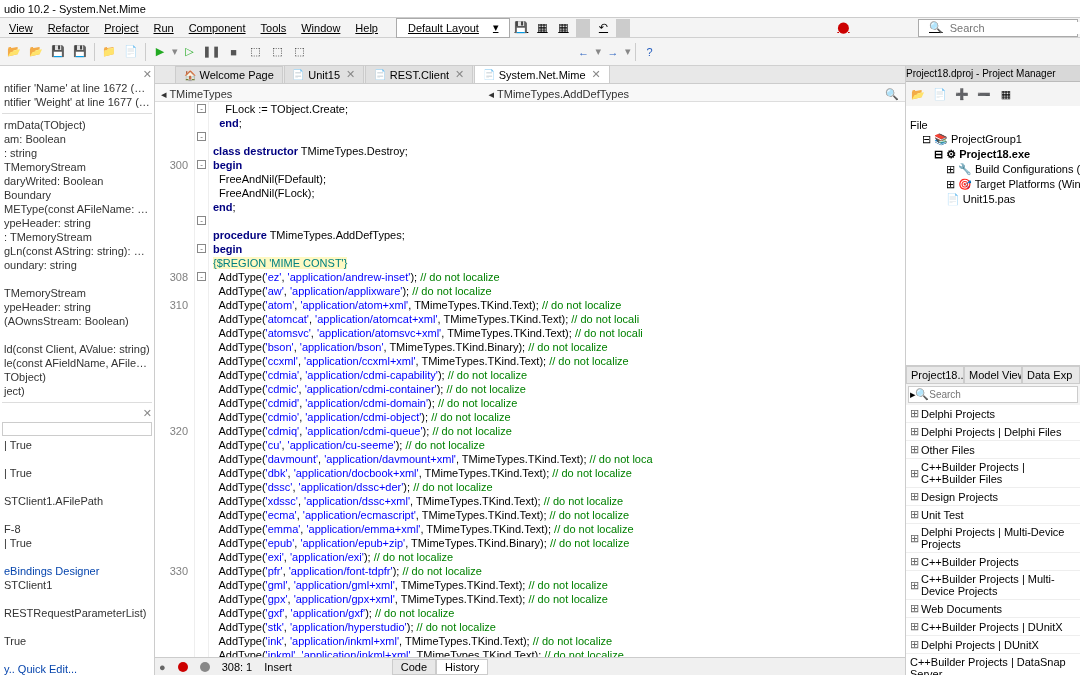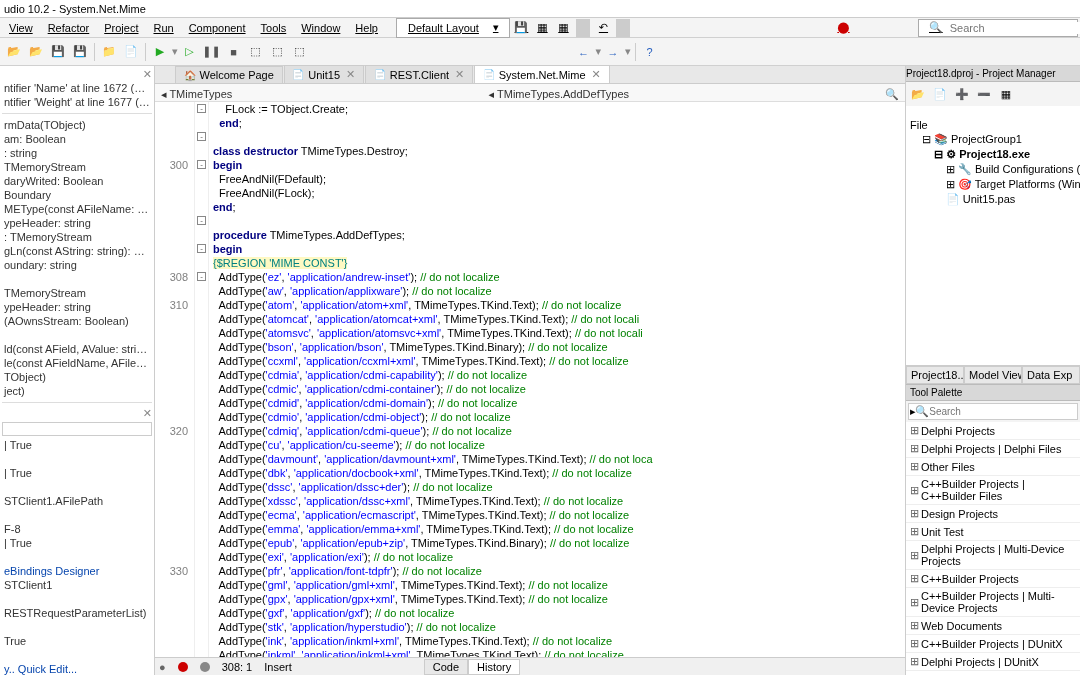"ld(const AField, AValue: string)" div.item { text: AField -> Client }
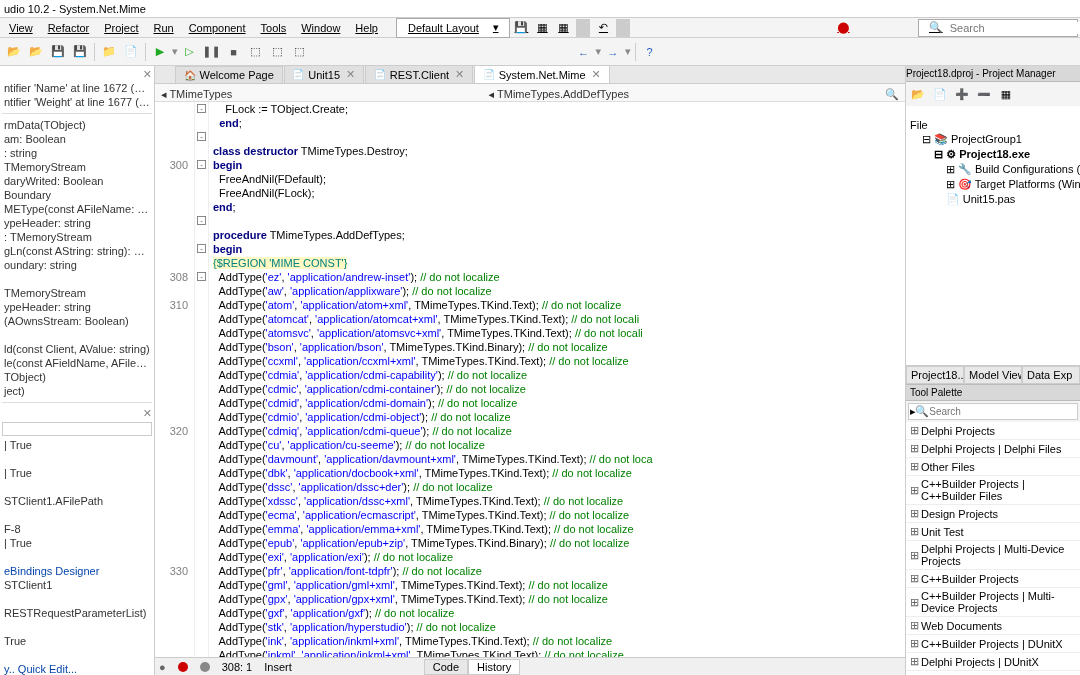"Tool Palette" div.rp-palette-title { html: <div>Tool Palette</div> -> none }
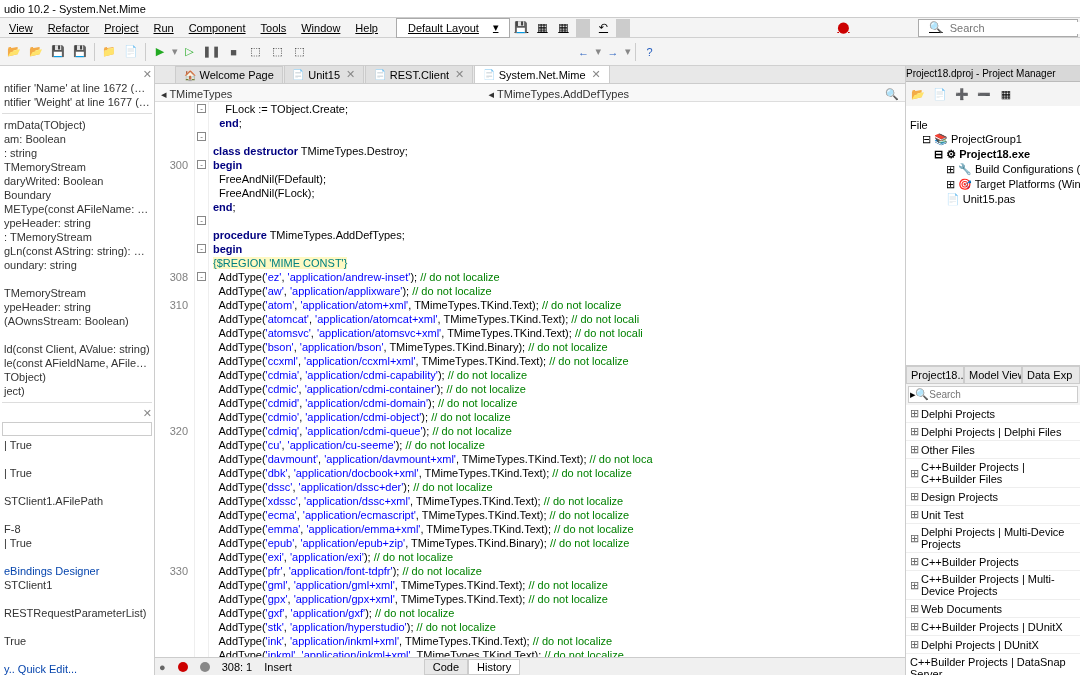"Code" .bottom-tabs { margin-left: 120px -> 88px }
